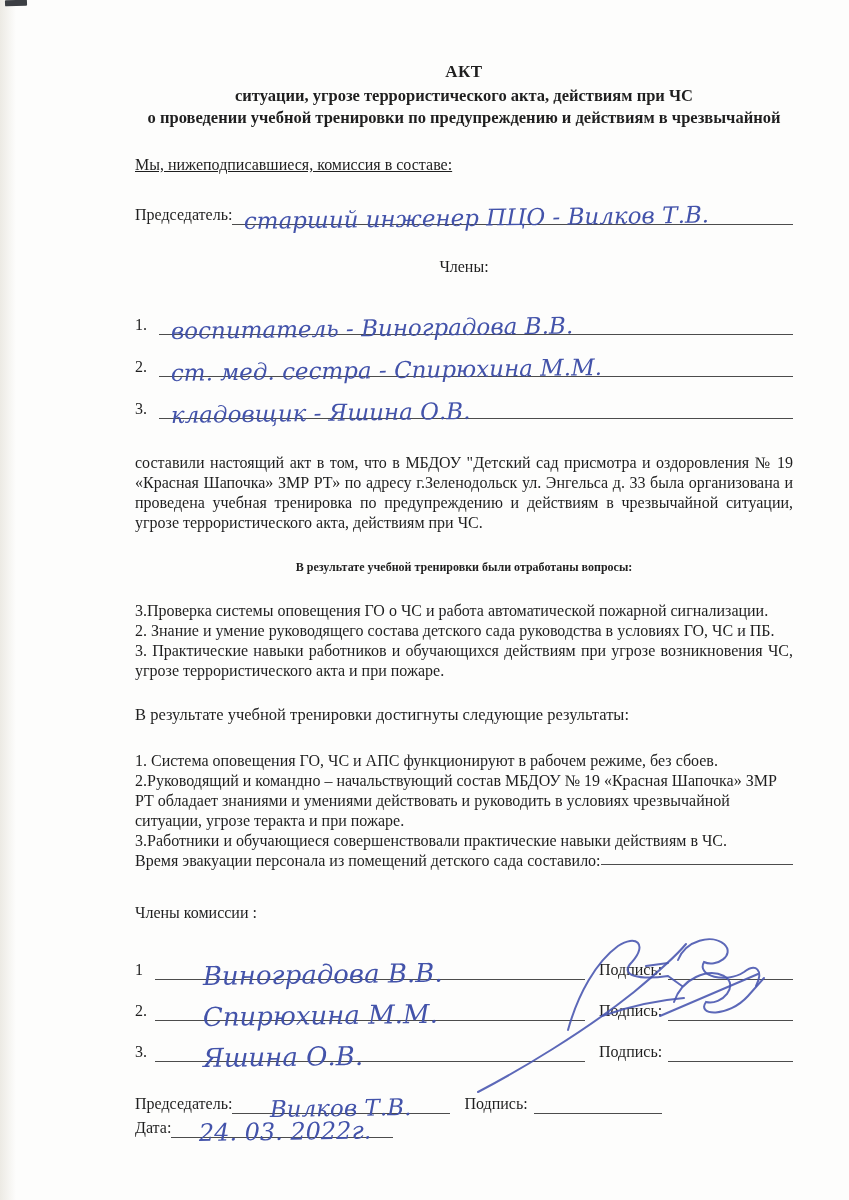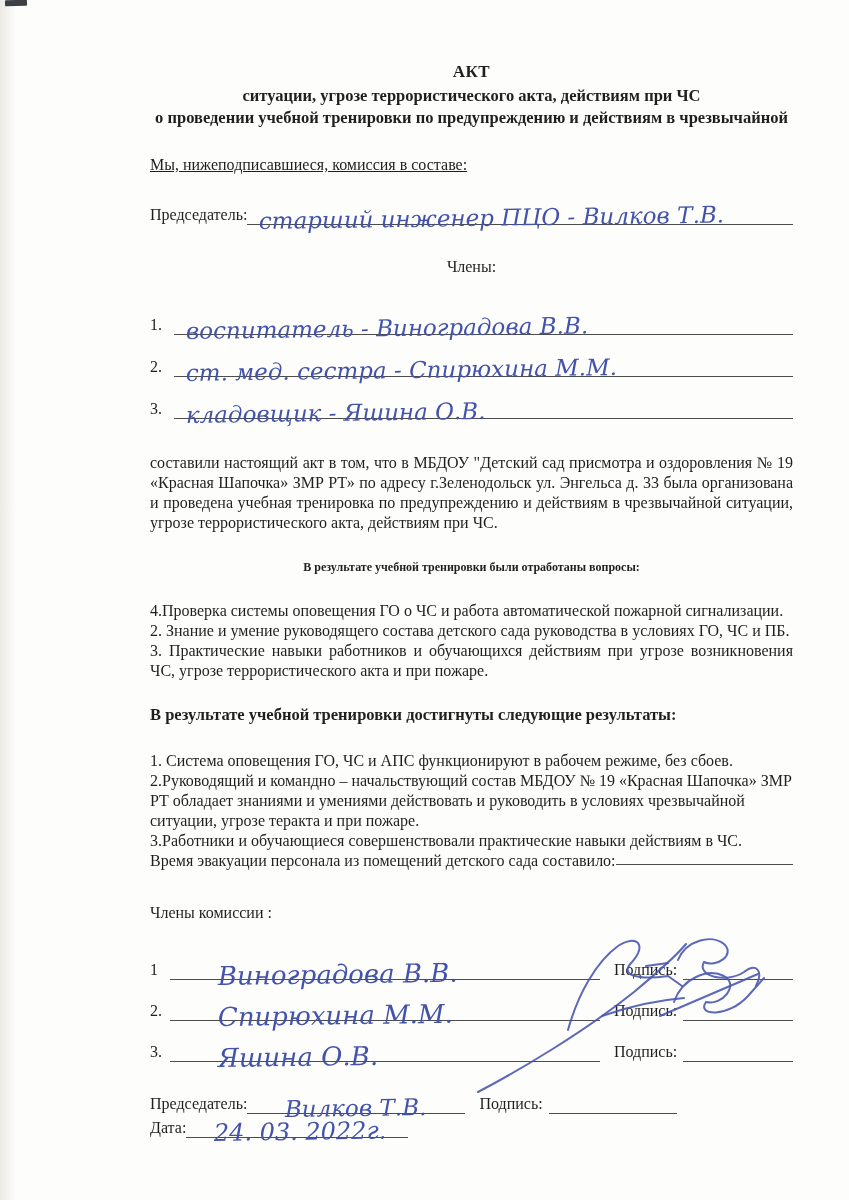"АКТ" .content { left: 150px -> 135px }
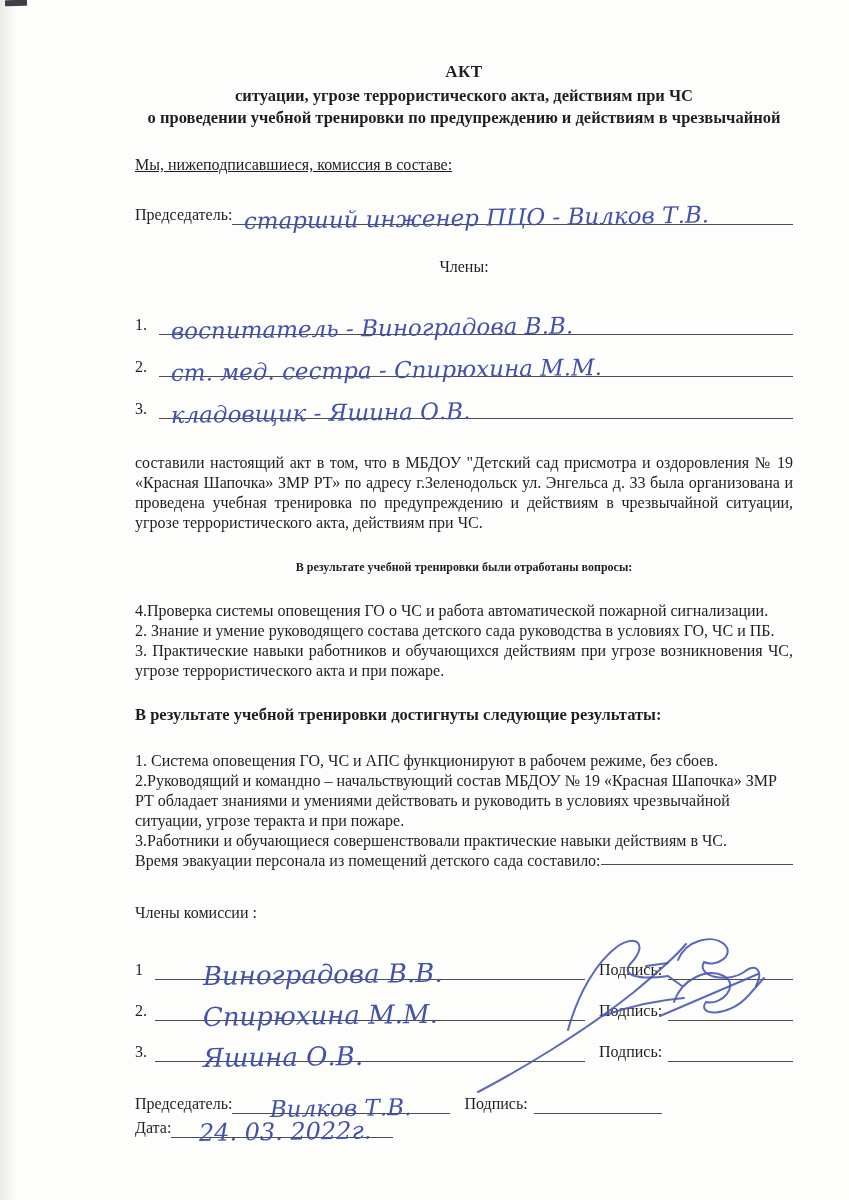"4.Проверка системы оповещения ГО о" div.q-item { text: 4.Проверка -> 3.Проверка }
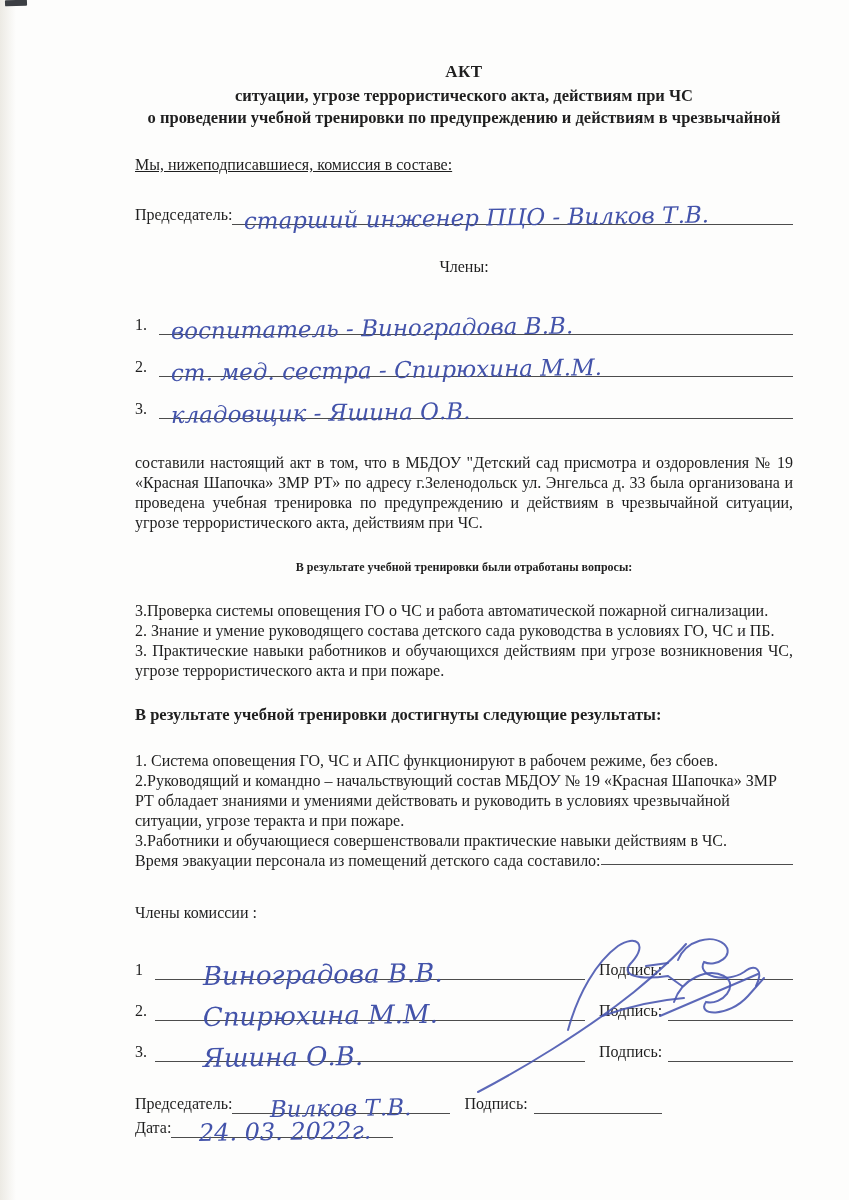"В результате учебной тренировки" .left-heading { font-weight: bold -> normal }
